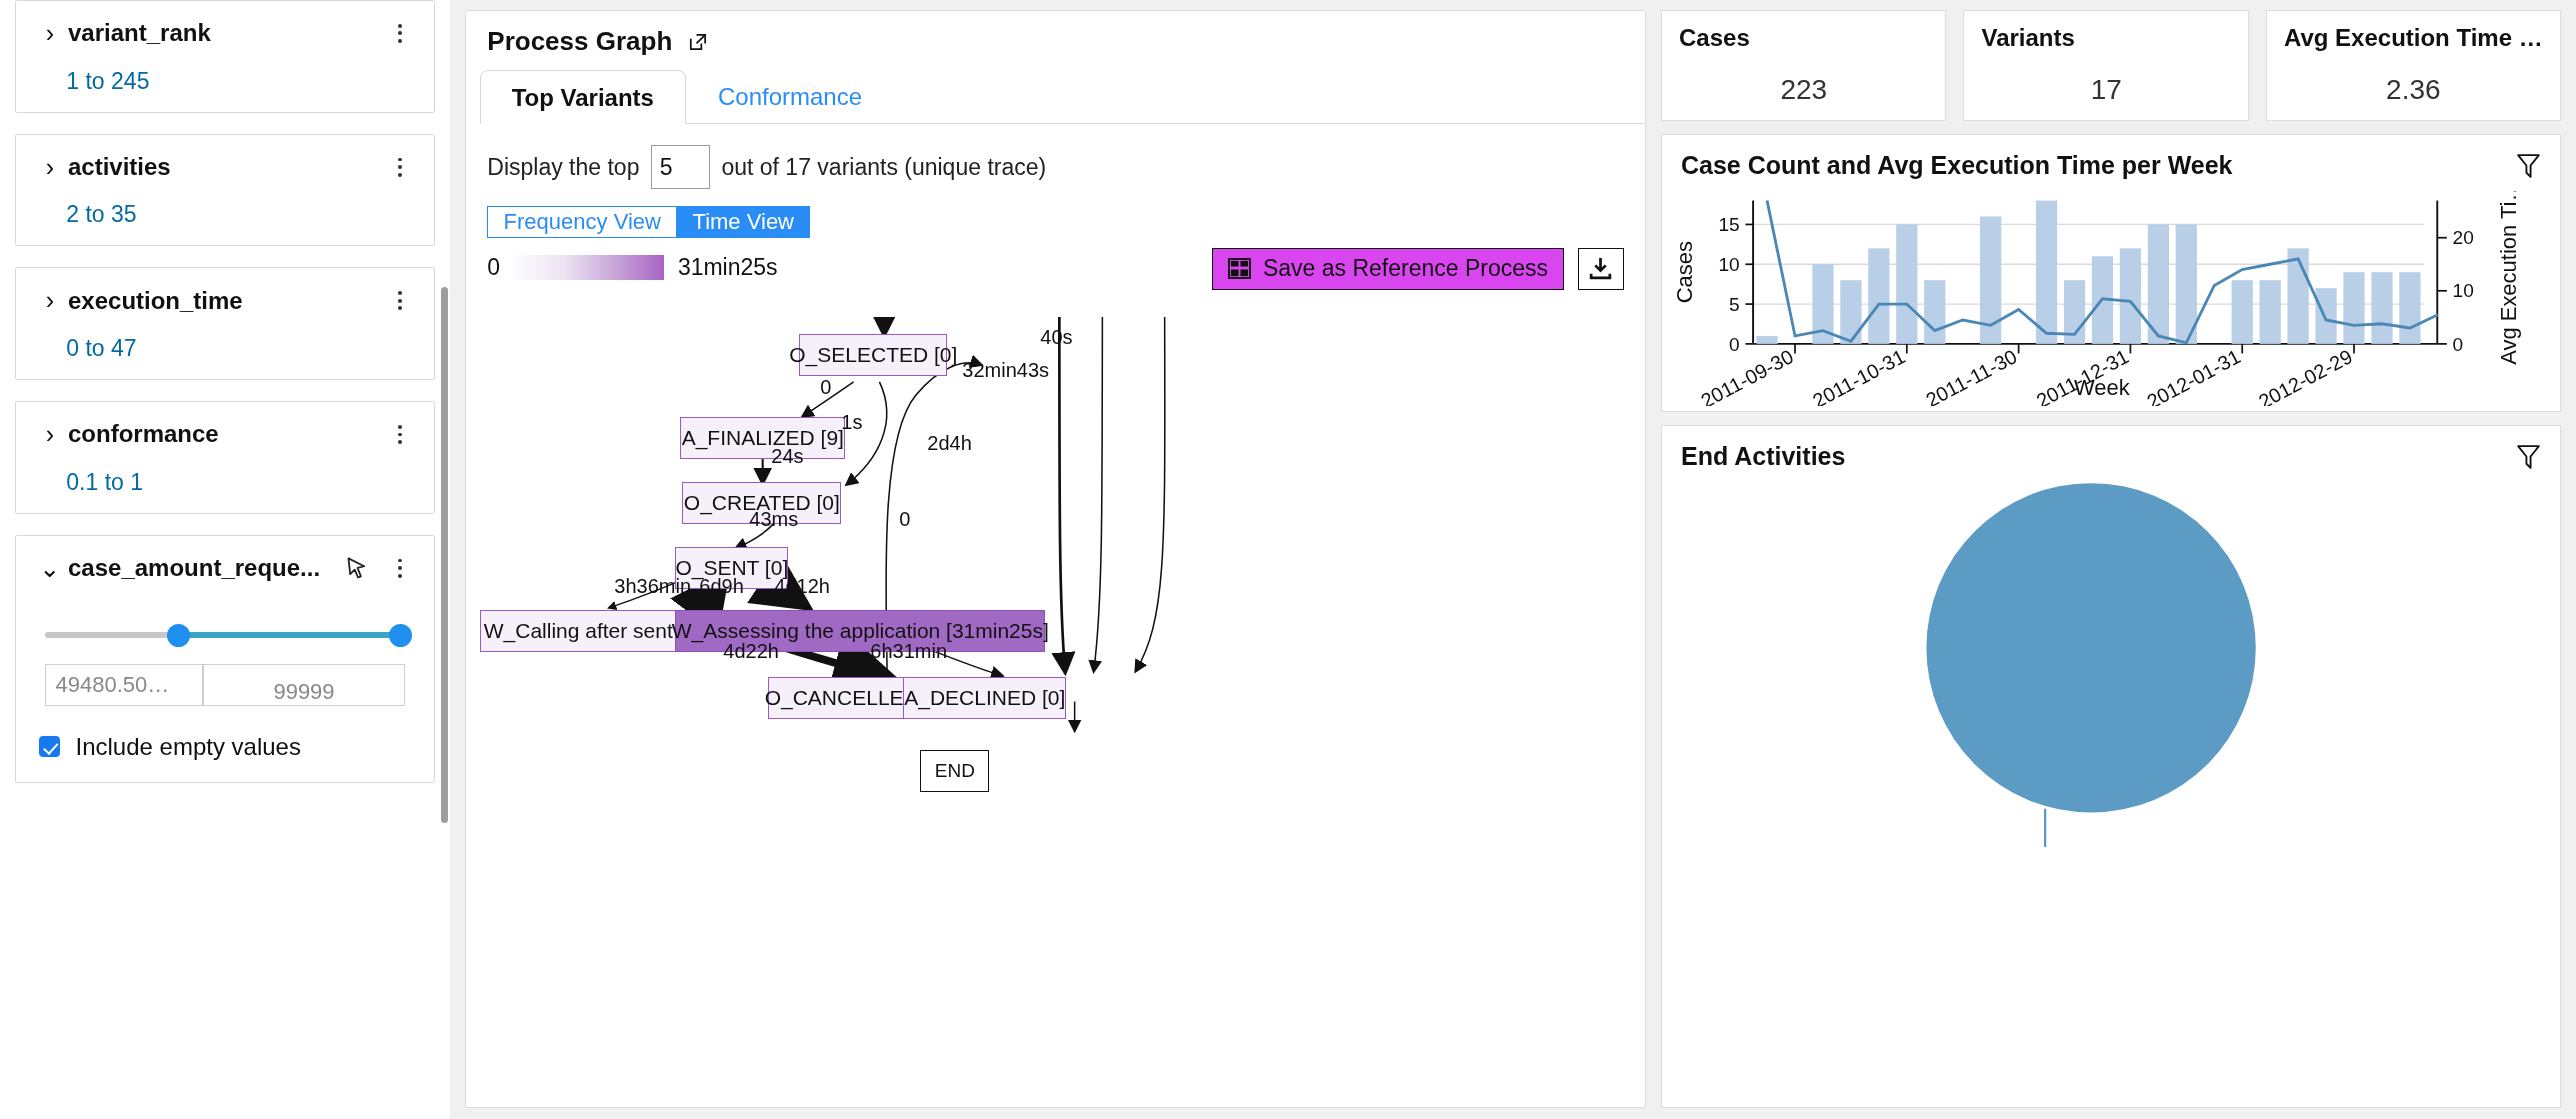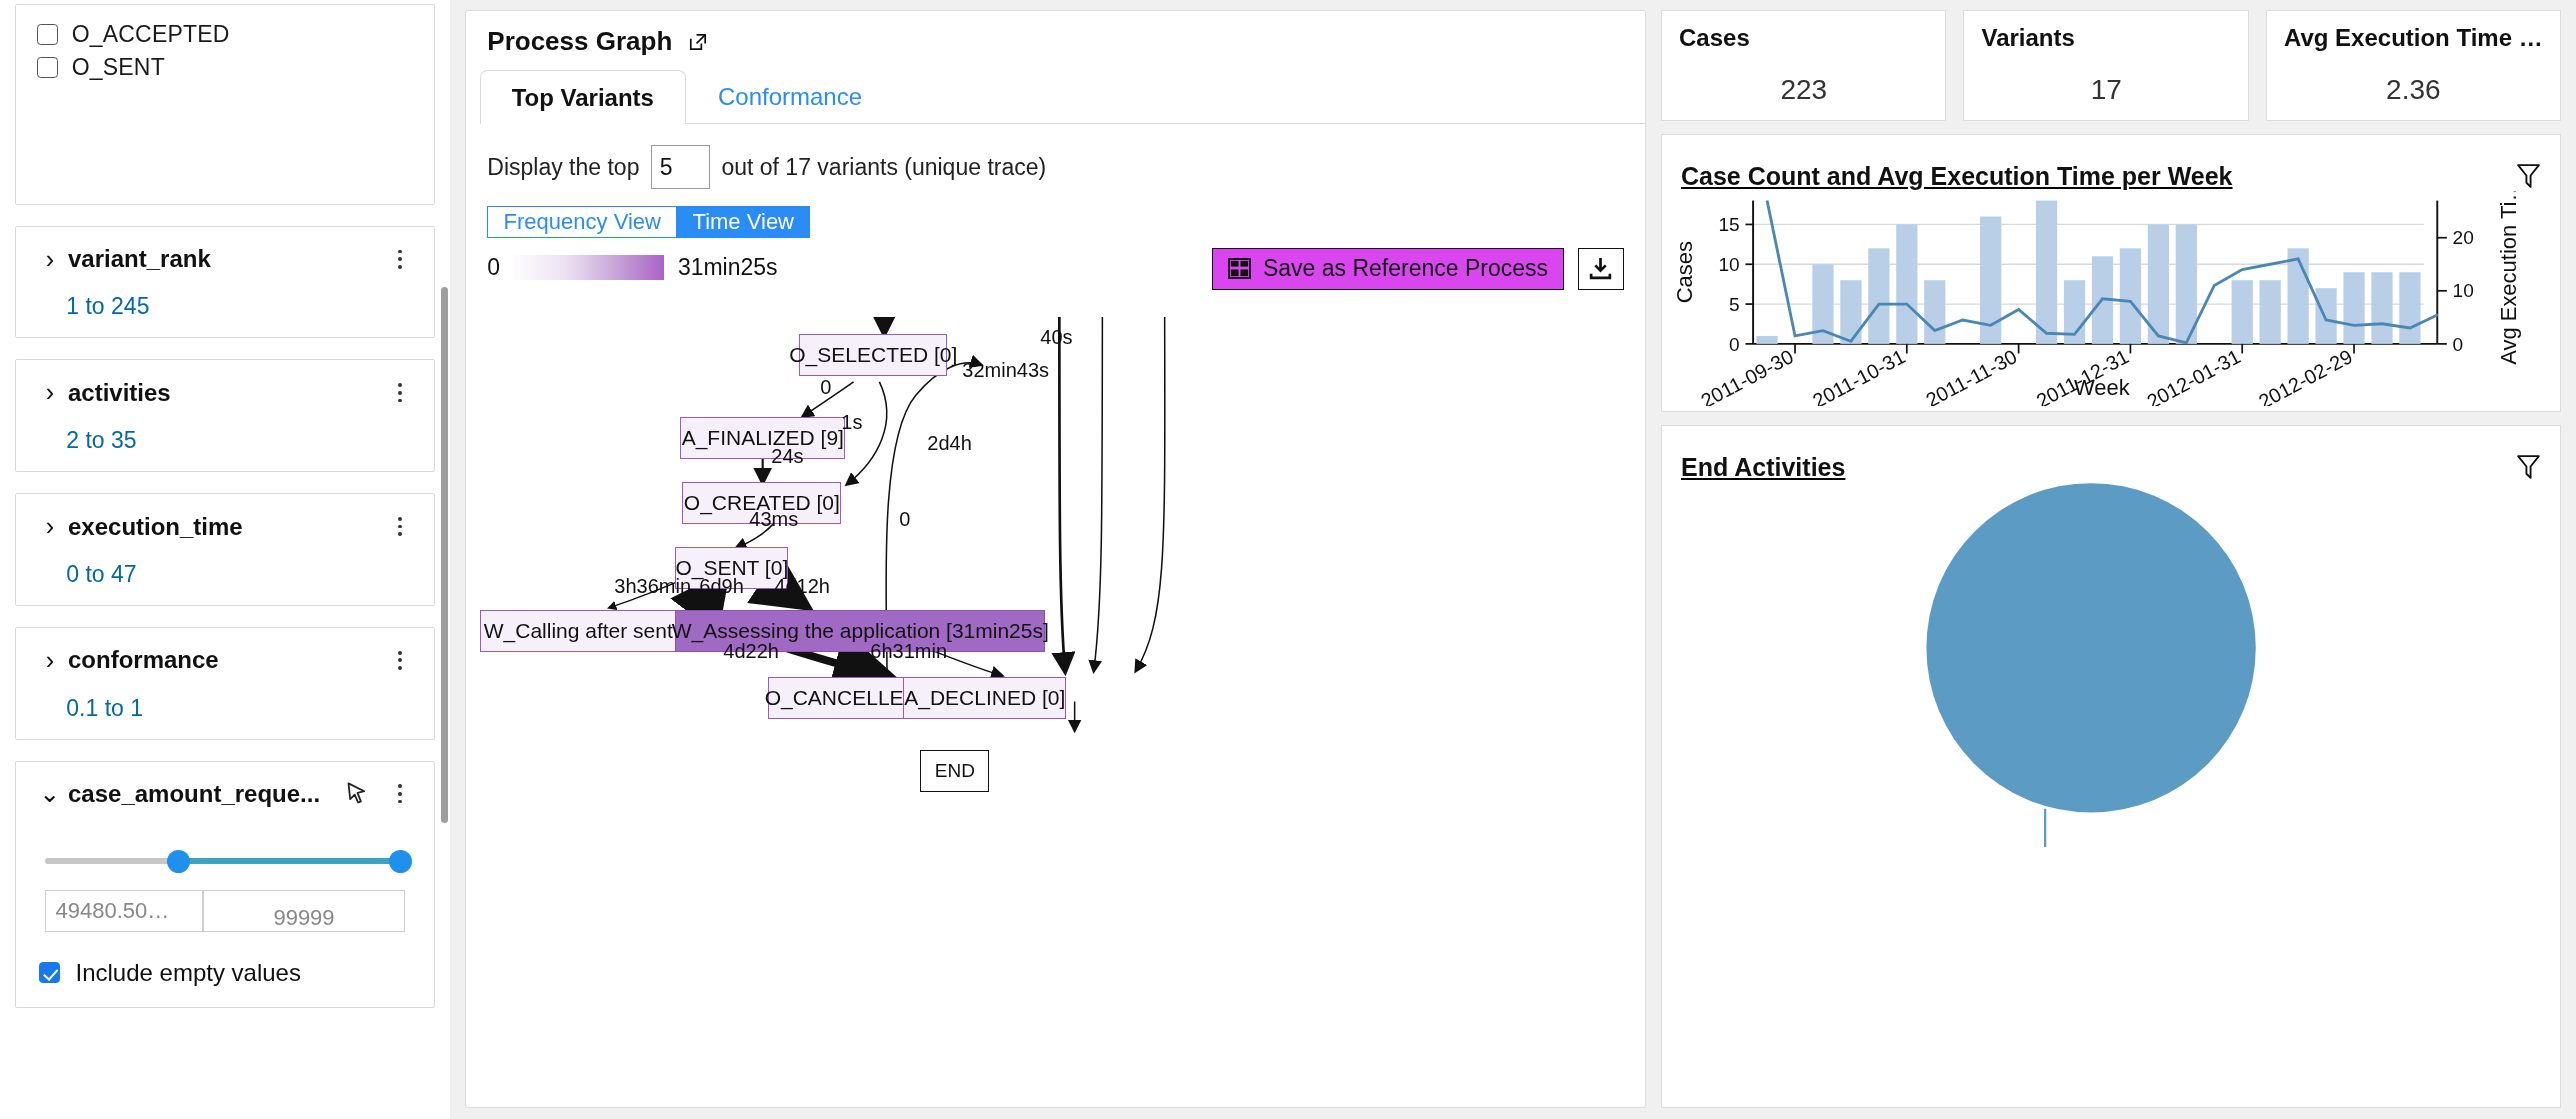"O_ACCEPTED" div.side-card { html: <div> <div> <div></div> <div>O_ACCEPTED</div> </div> <div> <div></div> <div>O_SENT</div> </div> </div> -> none }
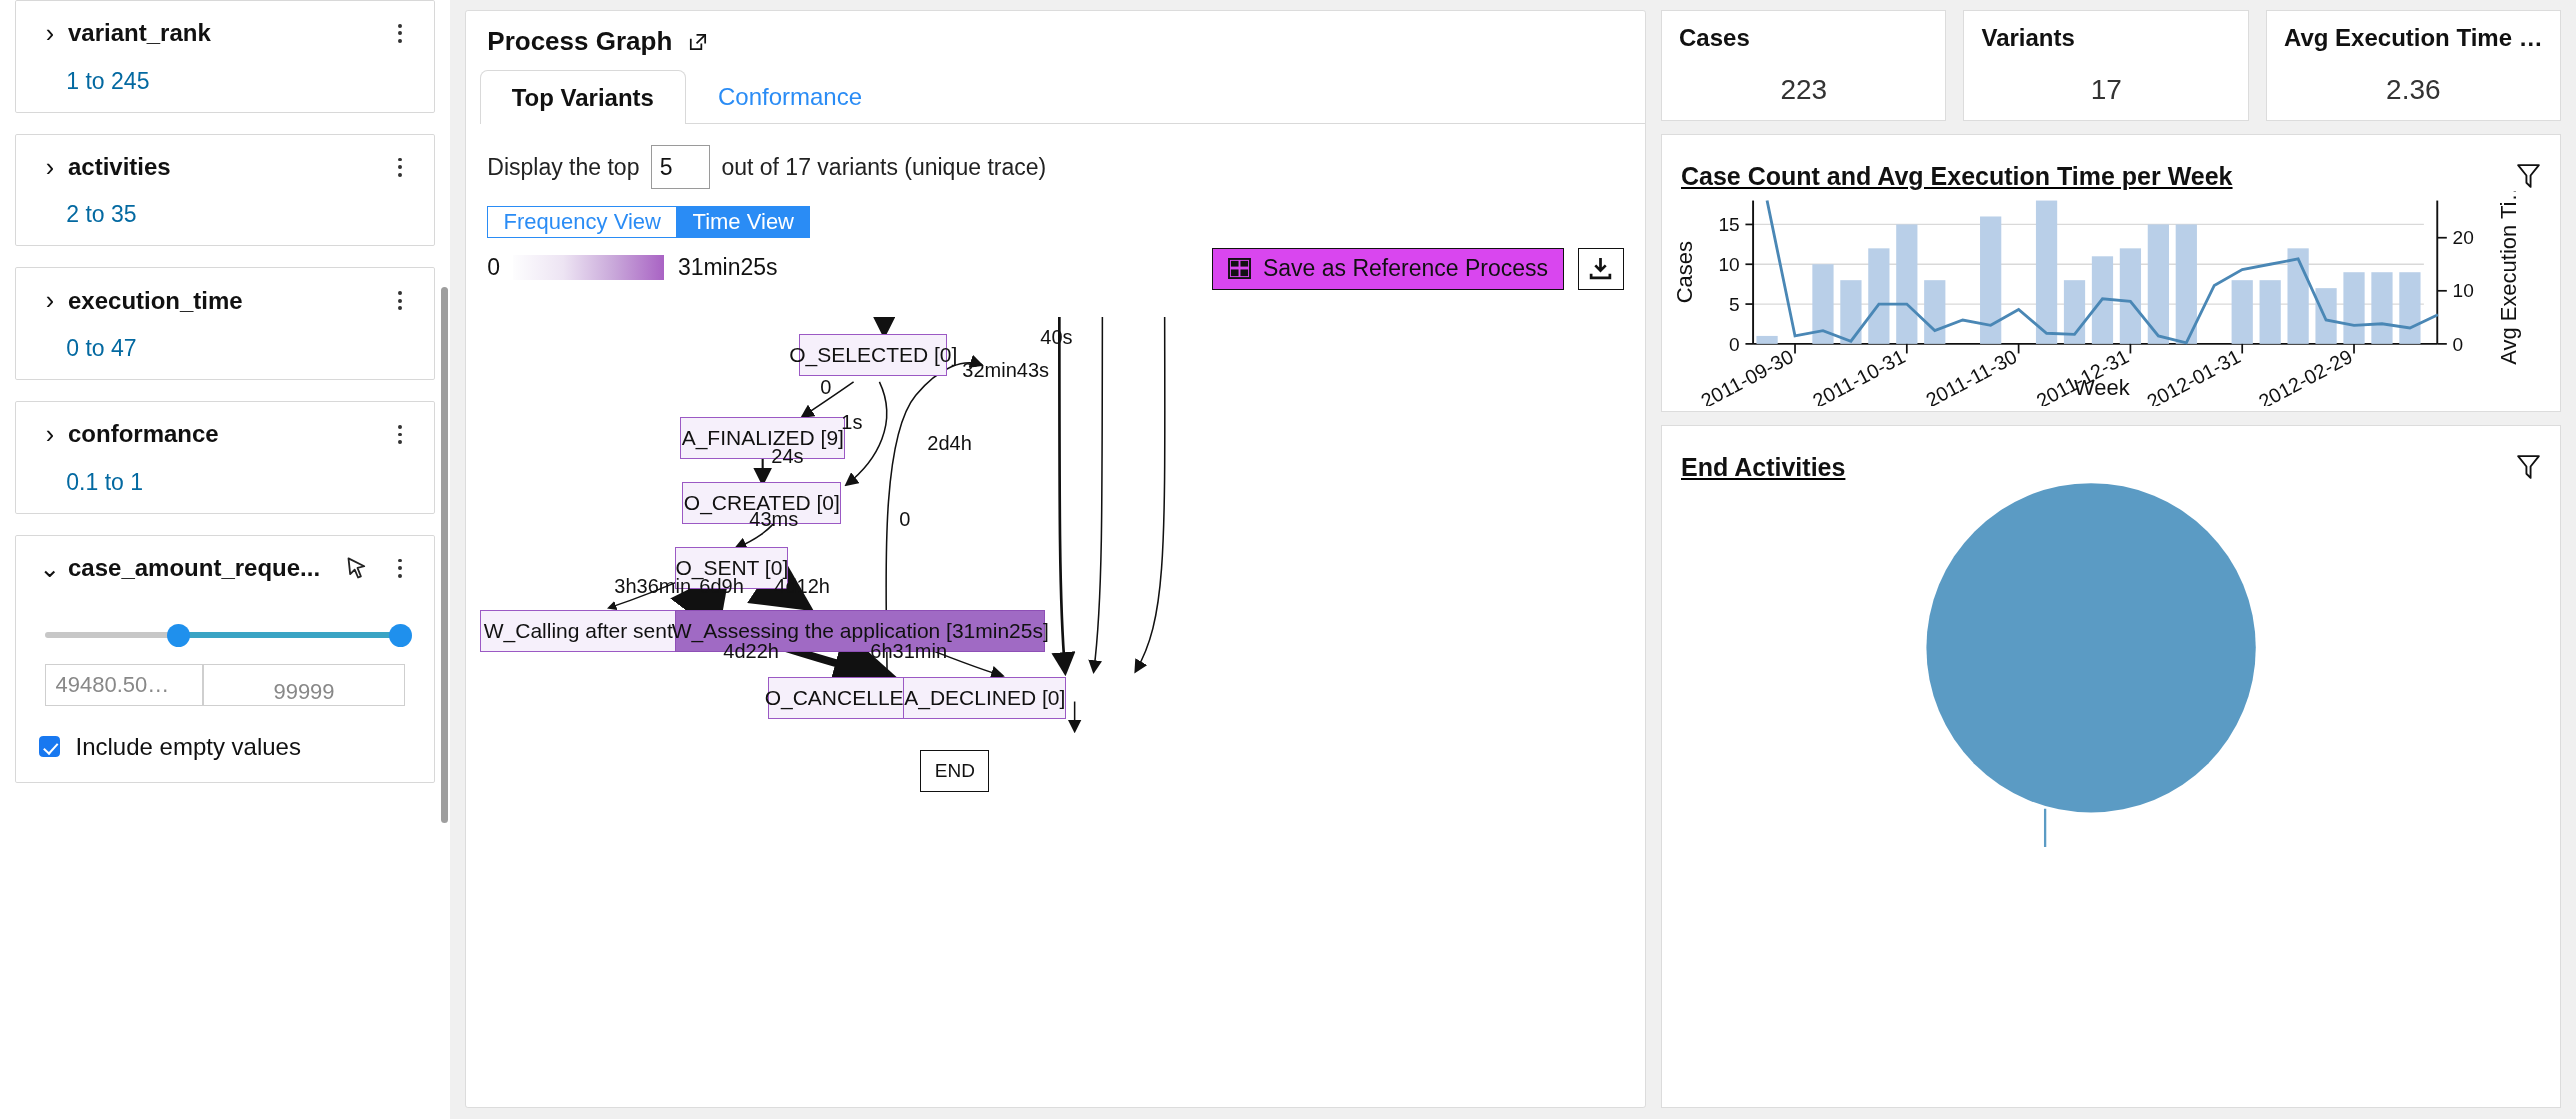"Case Count and Avg Execution" .card-head { align-items: none -> center; padding: 27px 19px 0 19px -> 16px 19px 0 19px; text-decoration: underline -> none }
